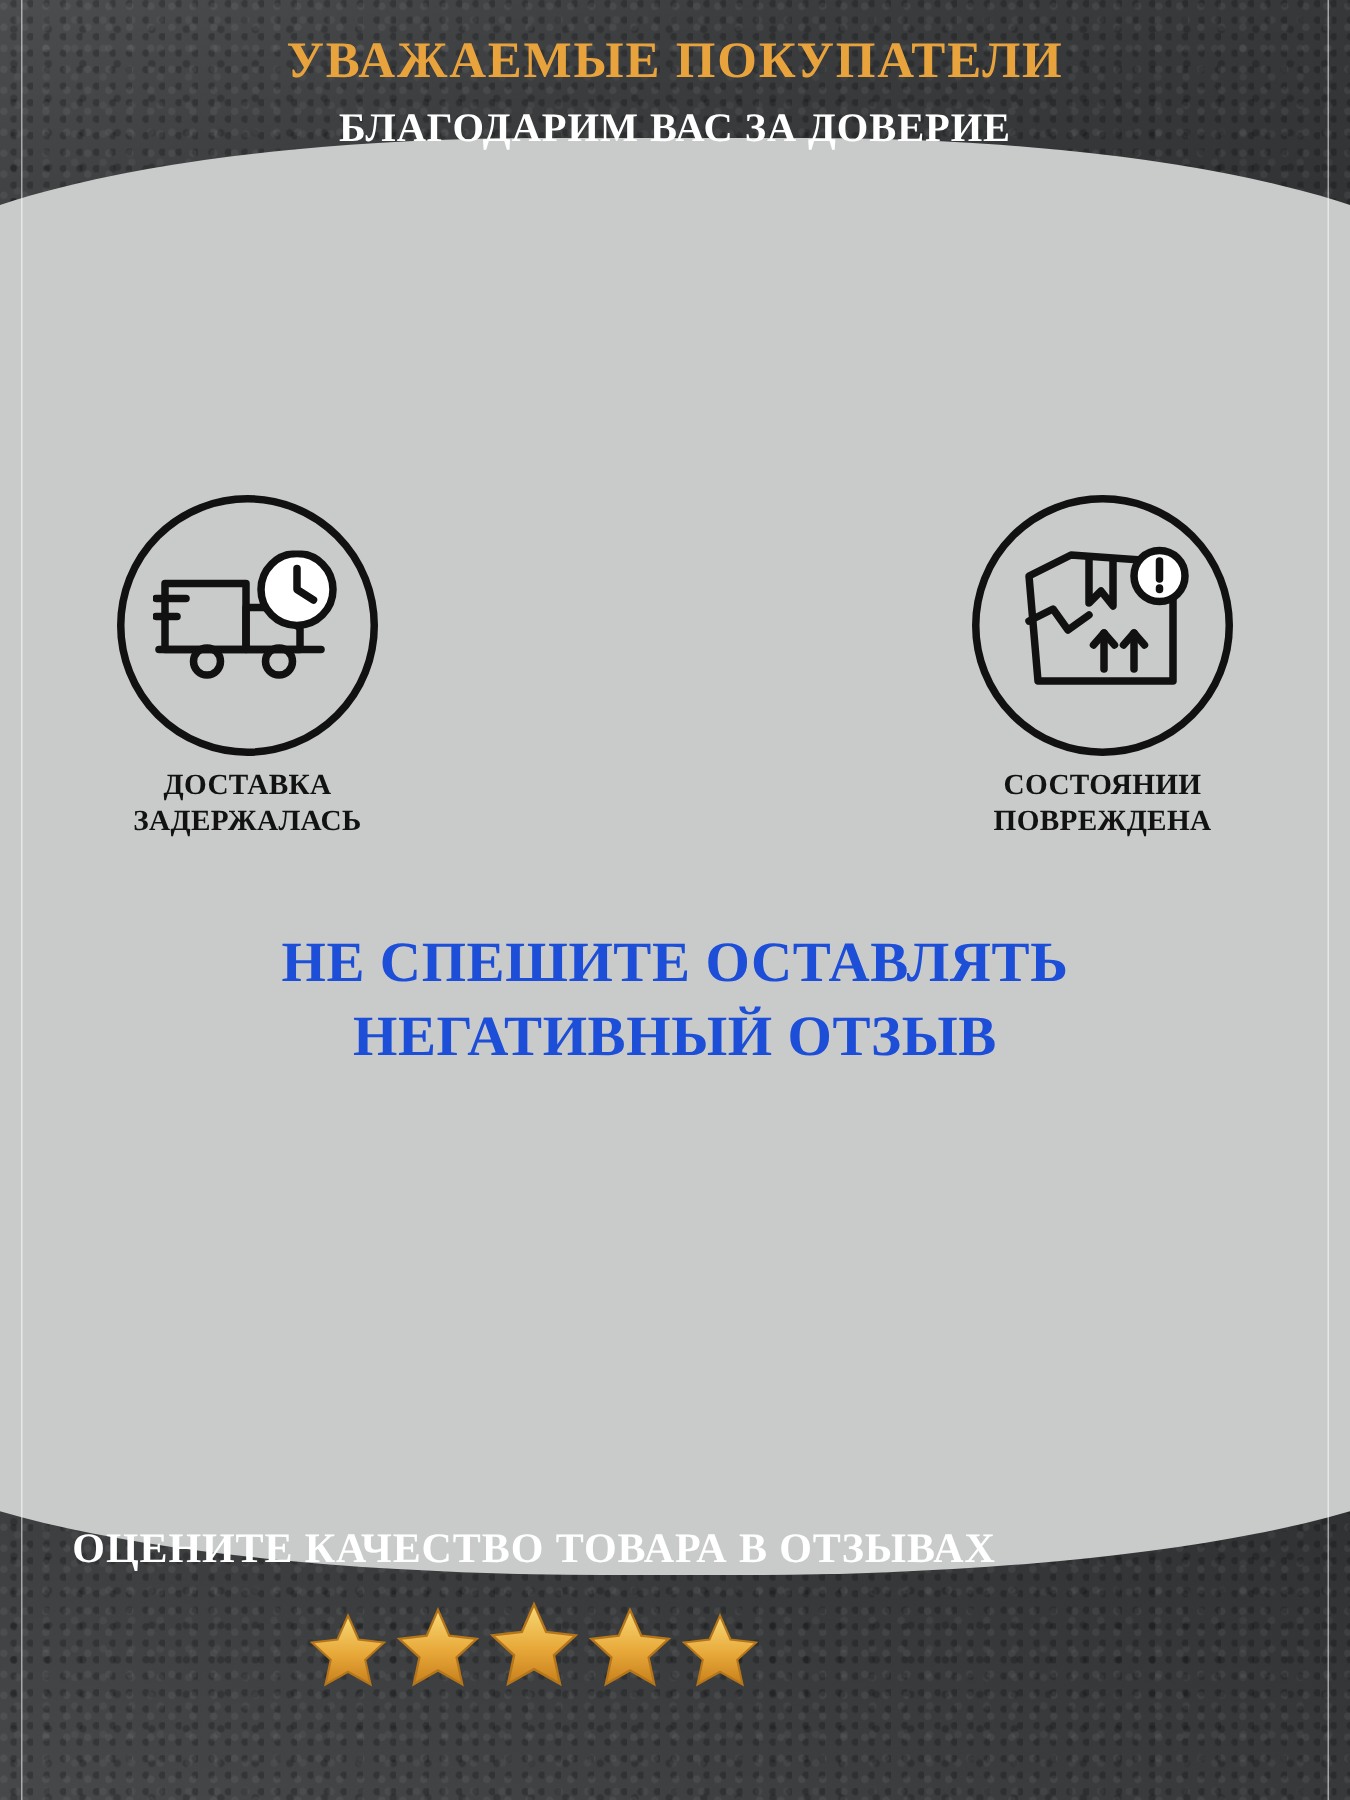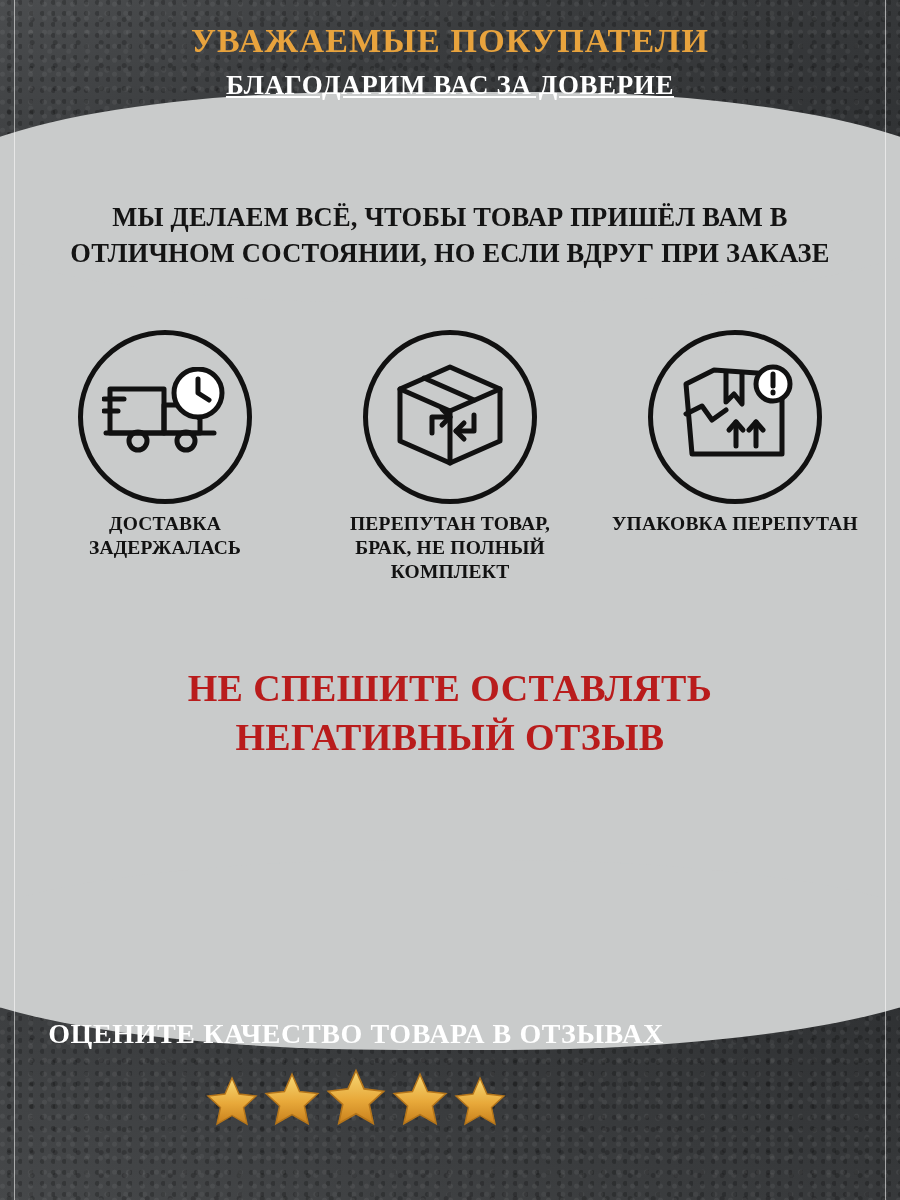"БЛАГОДАРИМ ВАС ЗА ДОВЕРИЕ" .header-sub { text-decoration: underline -> none }
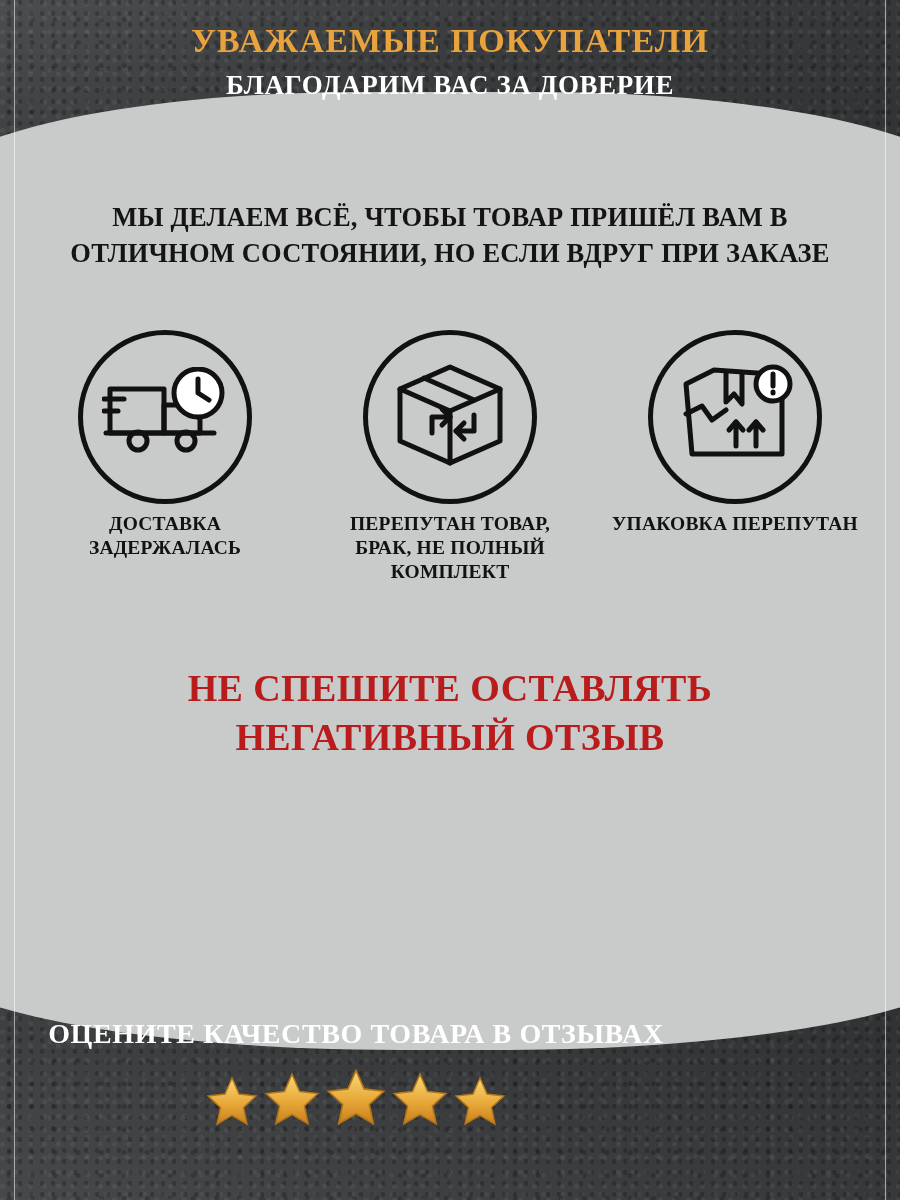"МЫ ДЕЛАЕМ ВСЁ, ЧТОБЫ ТОВАР" div.intro { html: <div>МЫ ДЕЛАЕМ ВСЁ, ЧТОБЫ ТОВАР ПРИШЁЛ ВАМ В ОТЛИЧНОМ СОСТОЯНИИ, НО ЕСЛИ ВДРУГ ПРИ ЗАКАЗЕ</div> -> none }
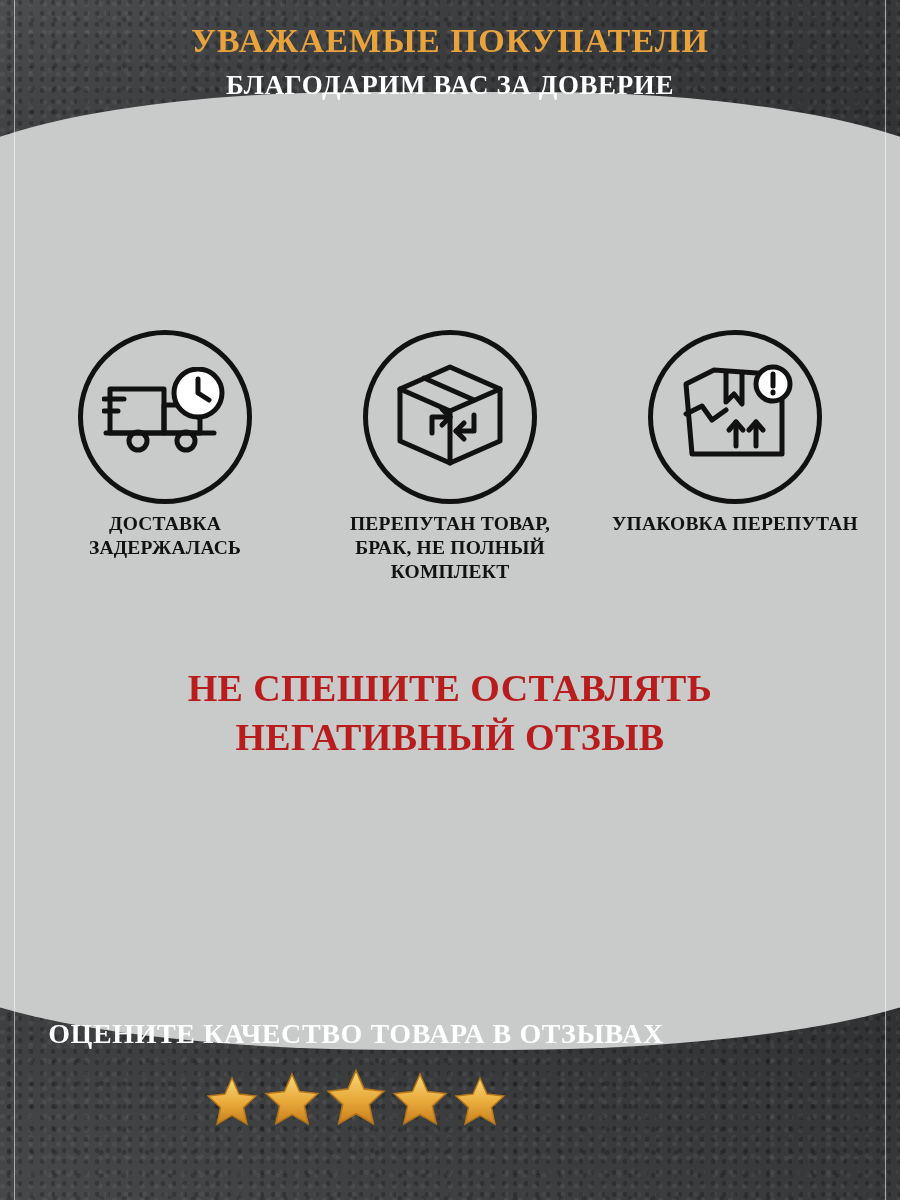"ПЕРЕПУТАН ТОВАР, БРАК, НЕ ПОЛНЫЙ" div.icon-col { html: <div> <div> <span> <svg> <g> <path></path> <path></path> <path></path> <path></path> <path></path> <path></path> <path></path> <path></path> </g> </svg> </span> </div> <div>ПЕРЕПУТАН ТОВАР, БРАК, НЕ ПОЛНЫЙ КОМПЛЕКТ</div> </div> -> none }
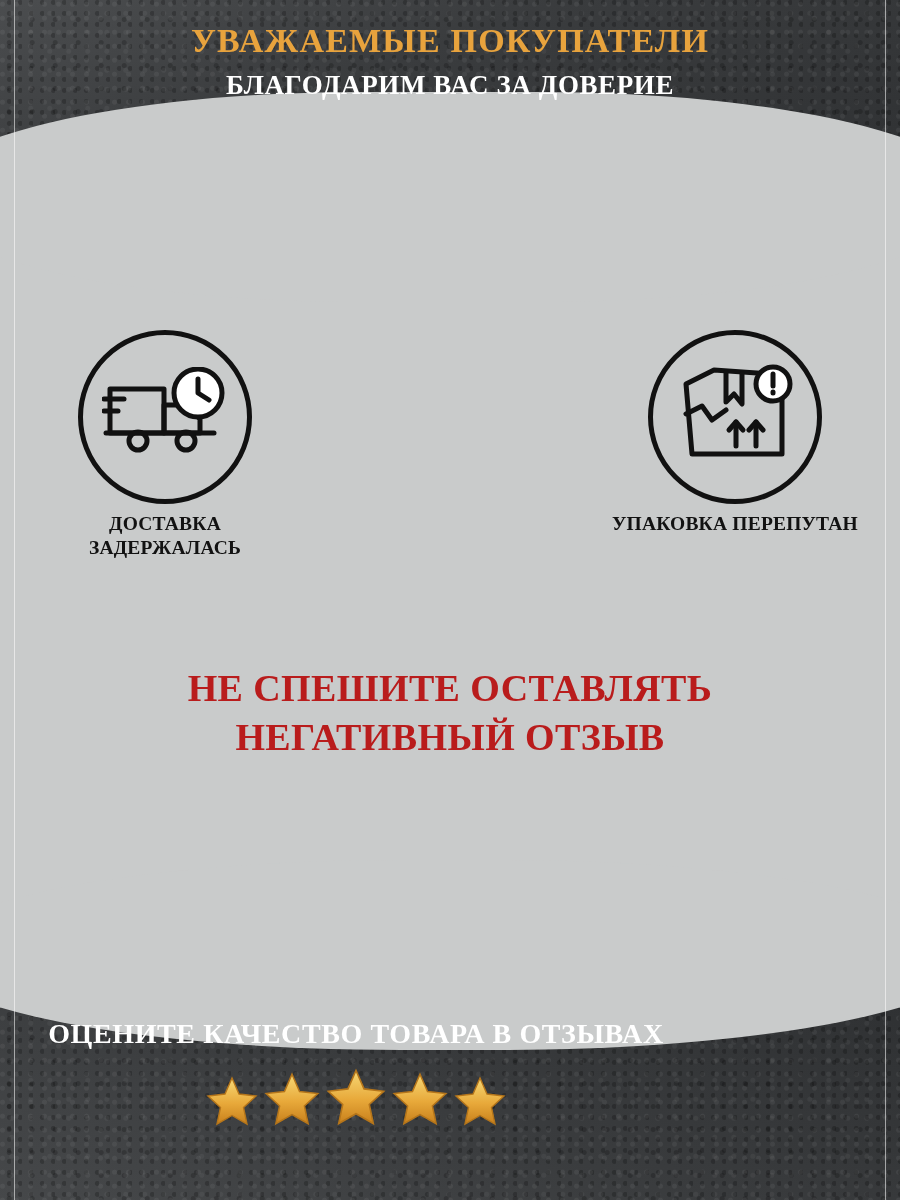"УПАКОВКА ПЕРЕПУТАН" div.icon-caption { text: УПАКОВКА ПЕРЕПУТАН -> СОСТОЯНИИ ПОВРЕЖДЕНА }
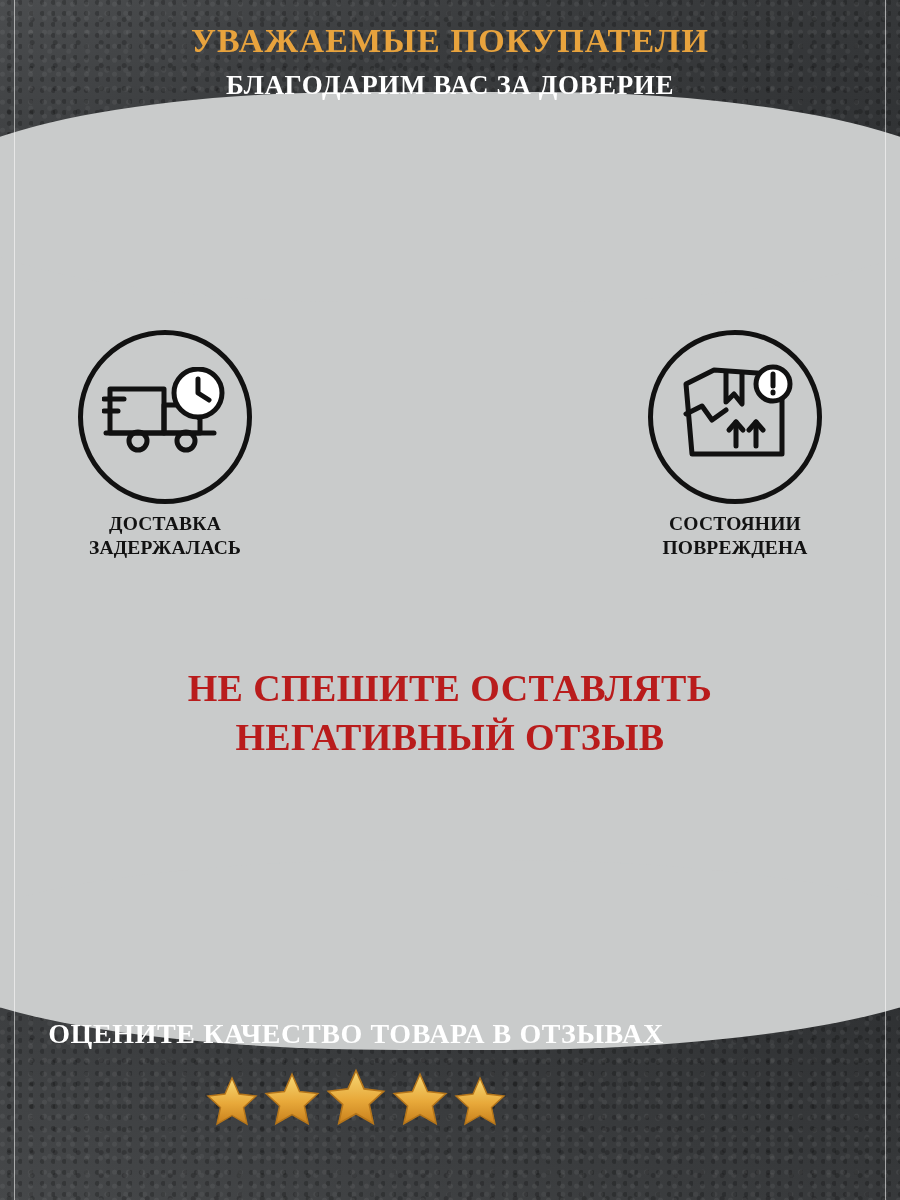"НЕ СПЕШИТЕ ОСТАВЛЯТЬ НЕГАТИВНЫЙ ОТЗЫВ" .headline { color: #b91c1c -> #1d4ed8; top: 664px -> 618px }
